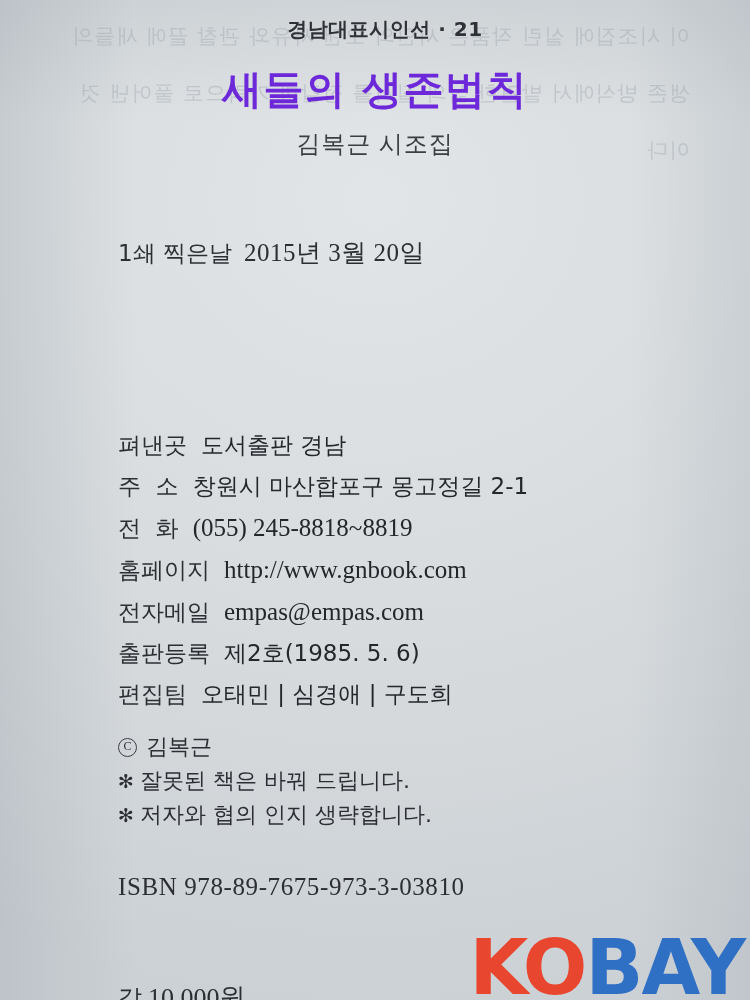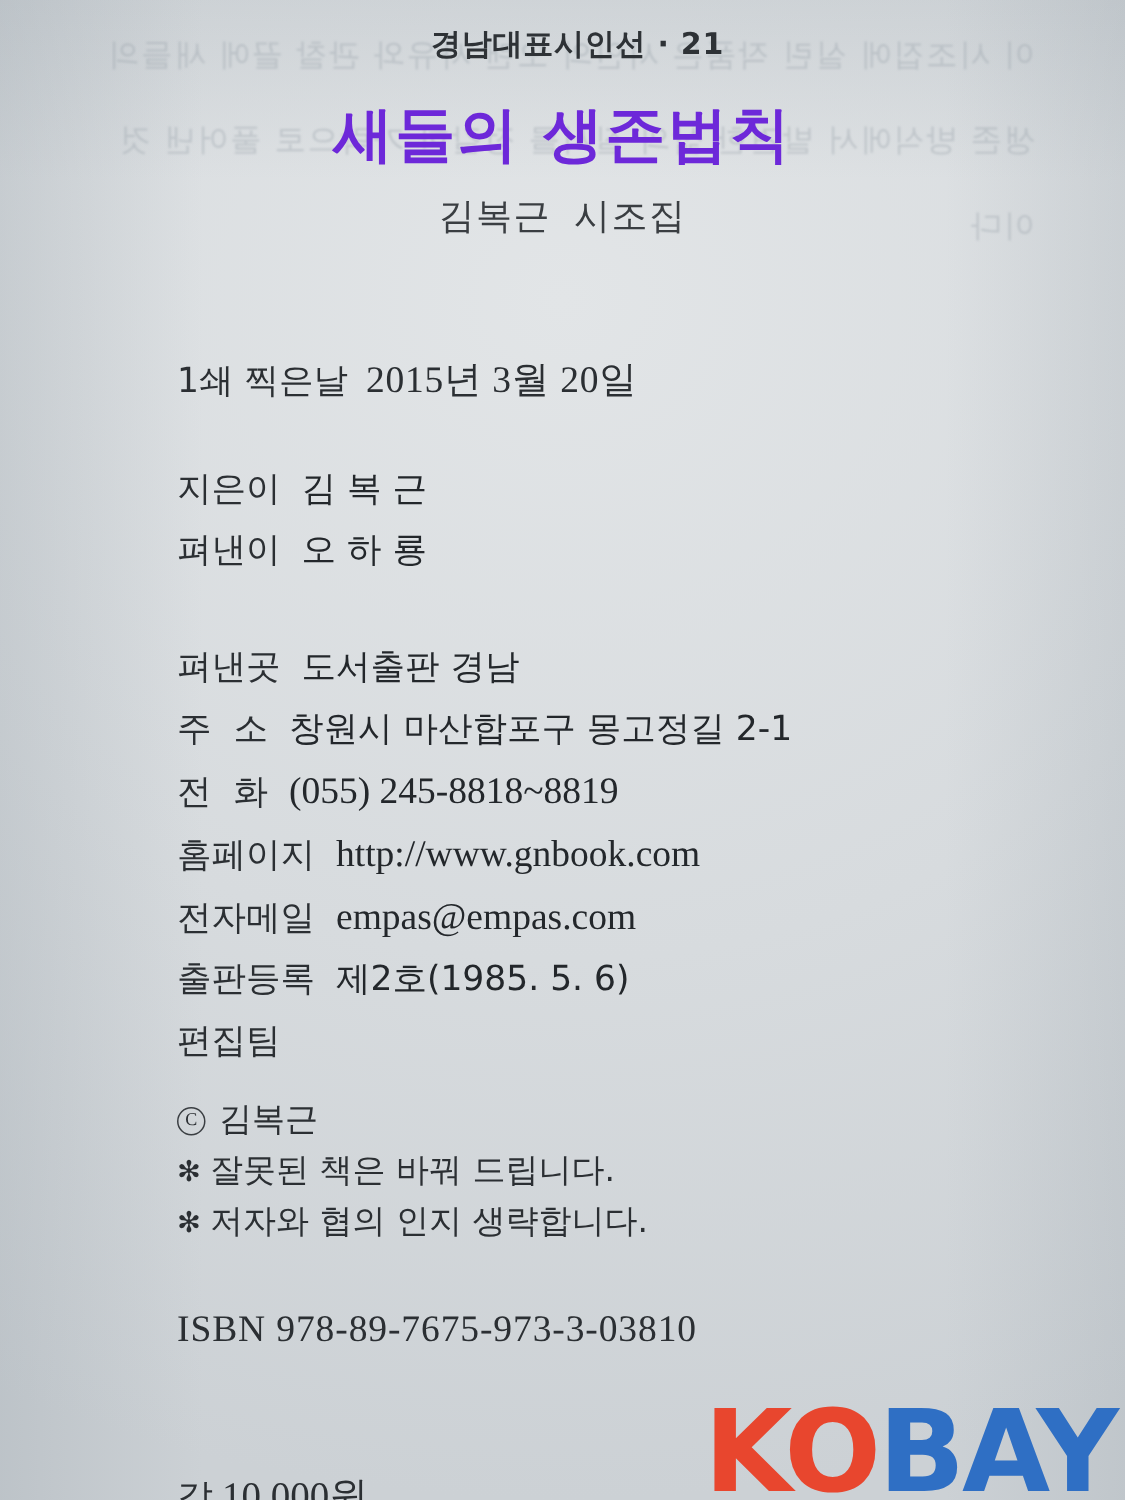"김복근 시조집" .book-subtitle { font-family: Liberation Mono, monospace -> Liberation Sans, sans-serif }
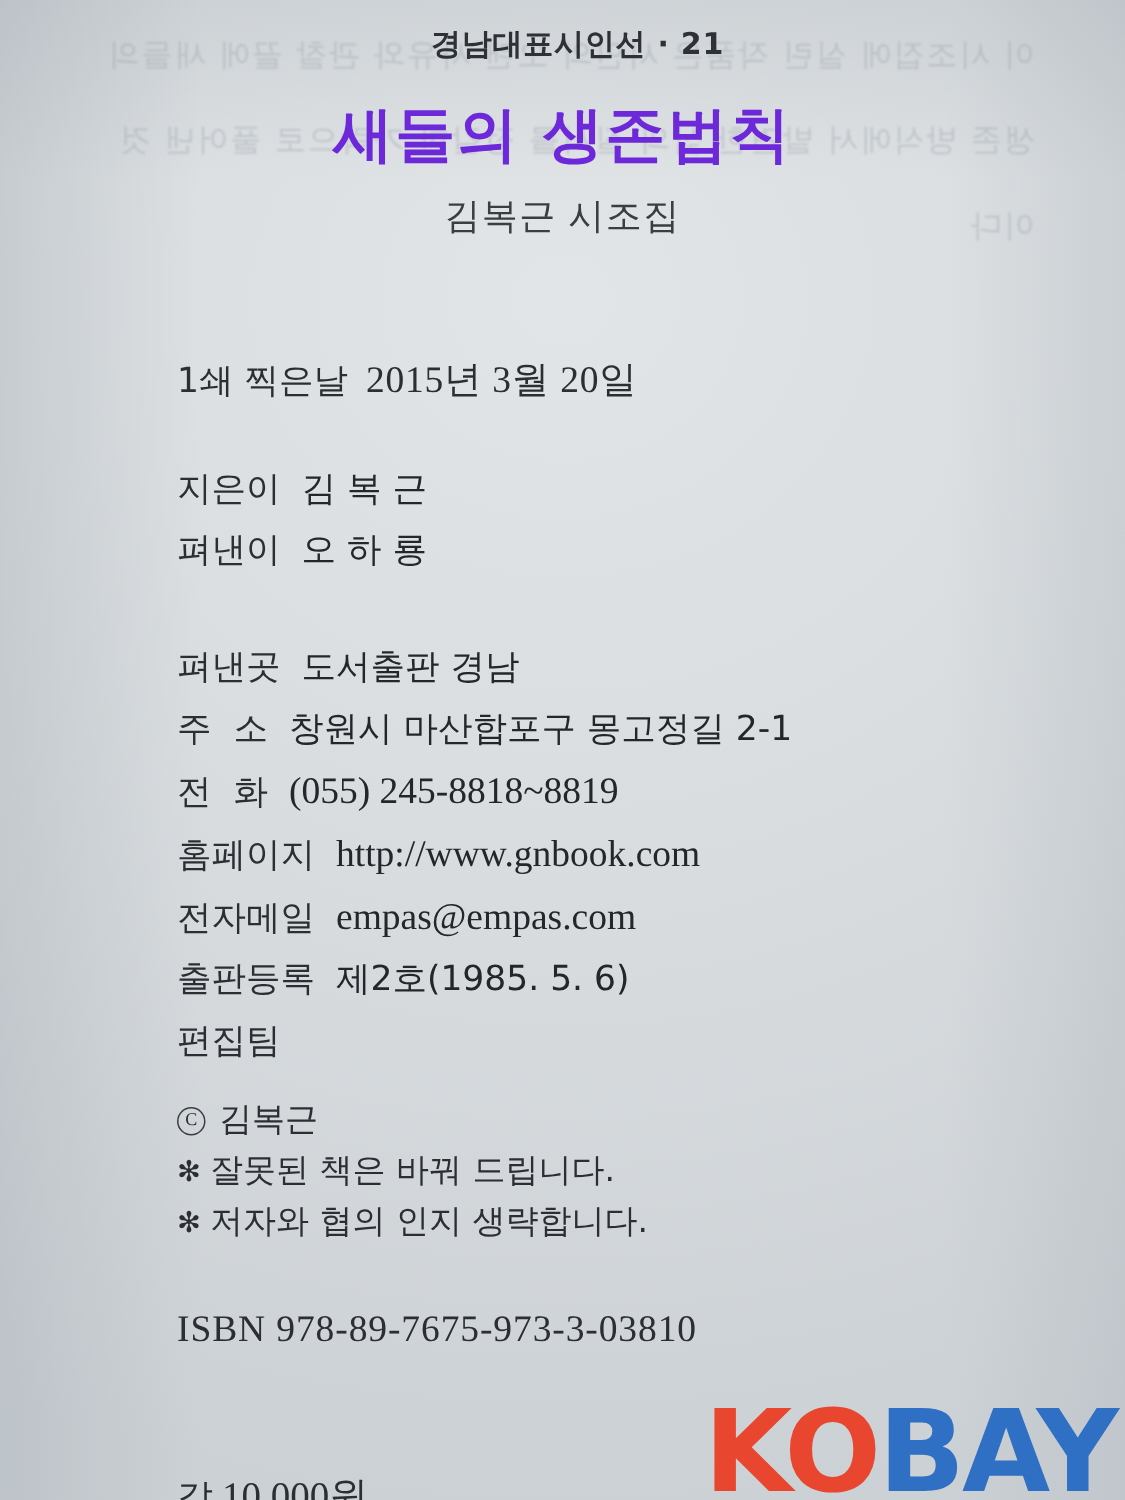"지은이" div.block { html: <div> <div> <span>지은이</span> <span>김 복 근</span> </div> <div> <span>펴낸이</span> <span>오 하 룡</span> </div> </div> -> none }
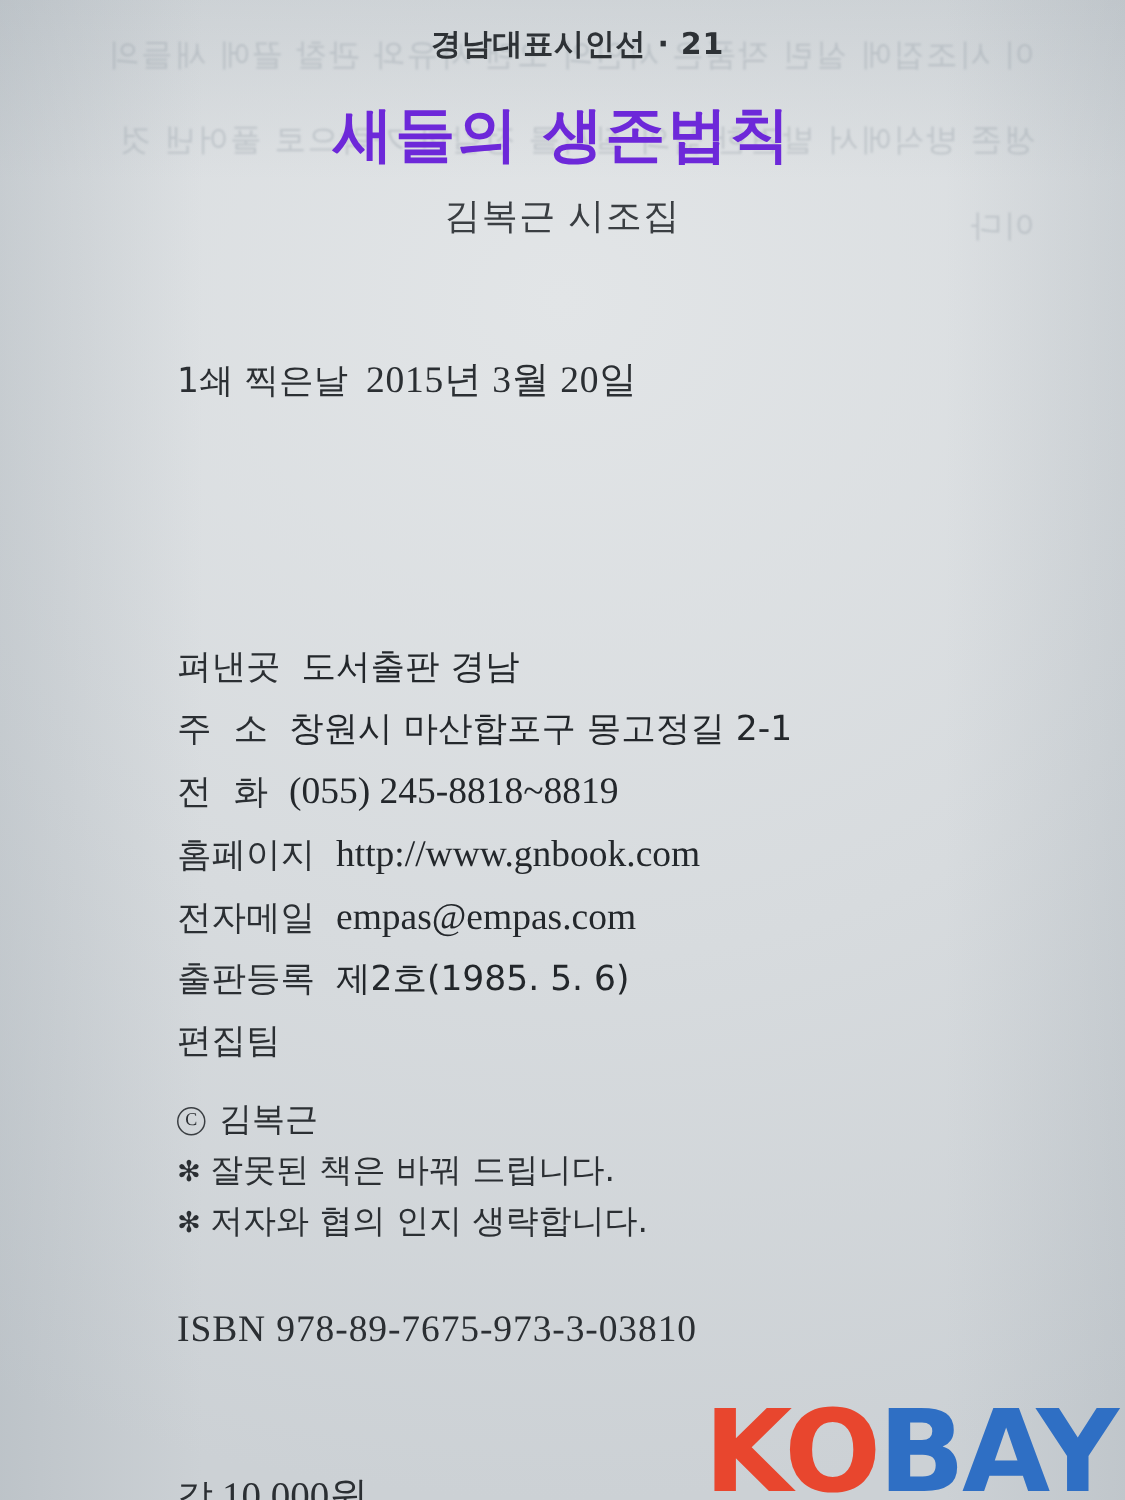"오태민 | 심경애 | 구도희" span.value { html: none -> <span>오태민 | 심경애 | 구도희</span> }
